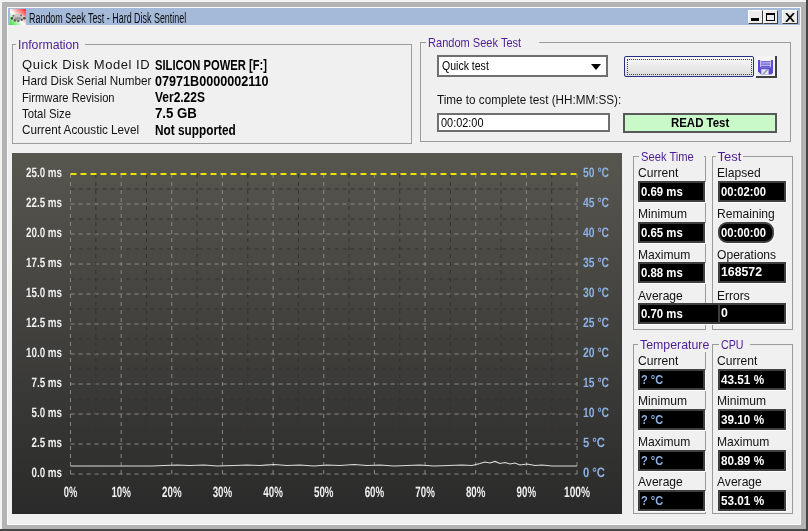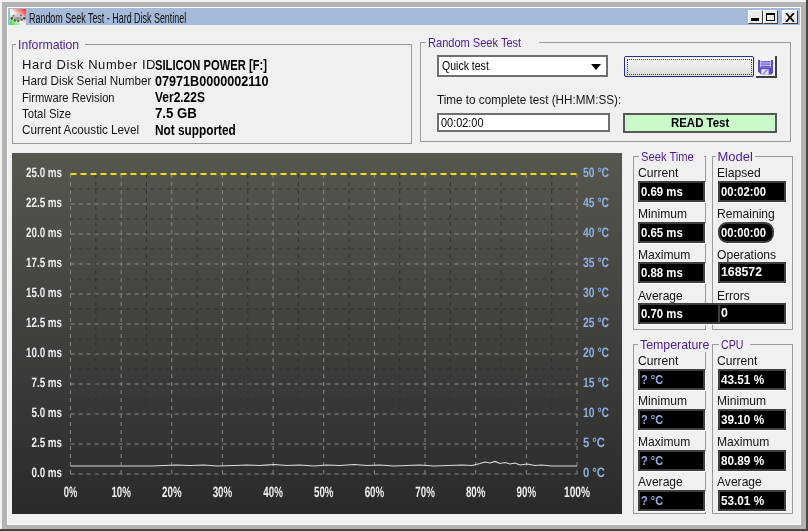"Hard Disk Number ID" span.sx { text: Hard Disk Number -> Quick Disk Model }
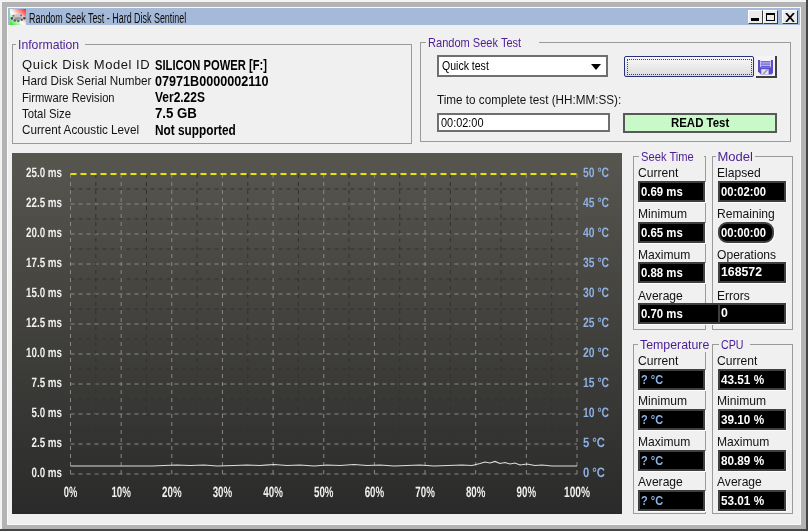"Model" span.sx { text: Model -> Test }
